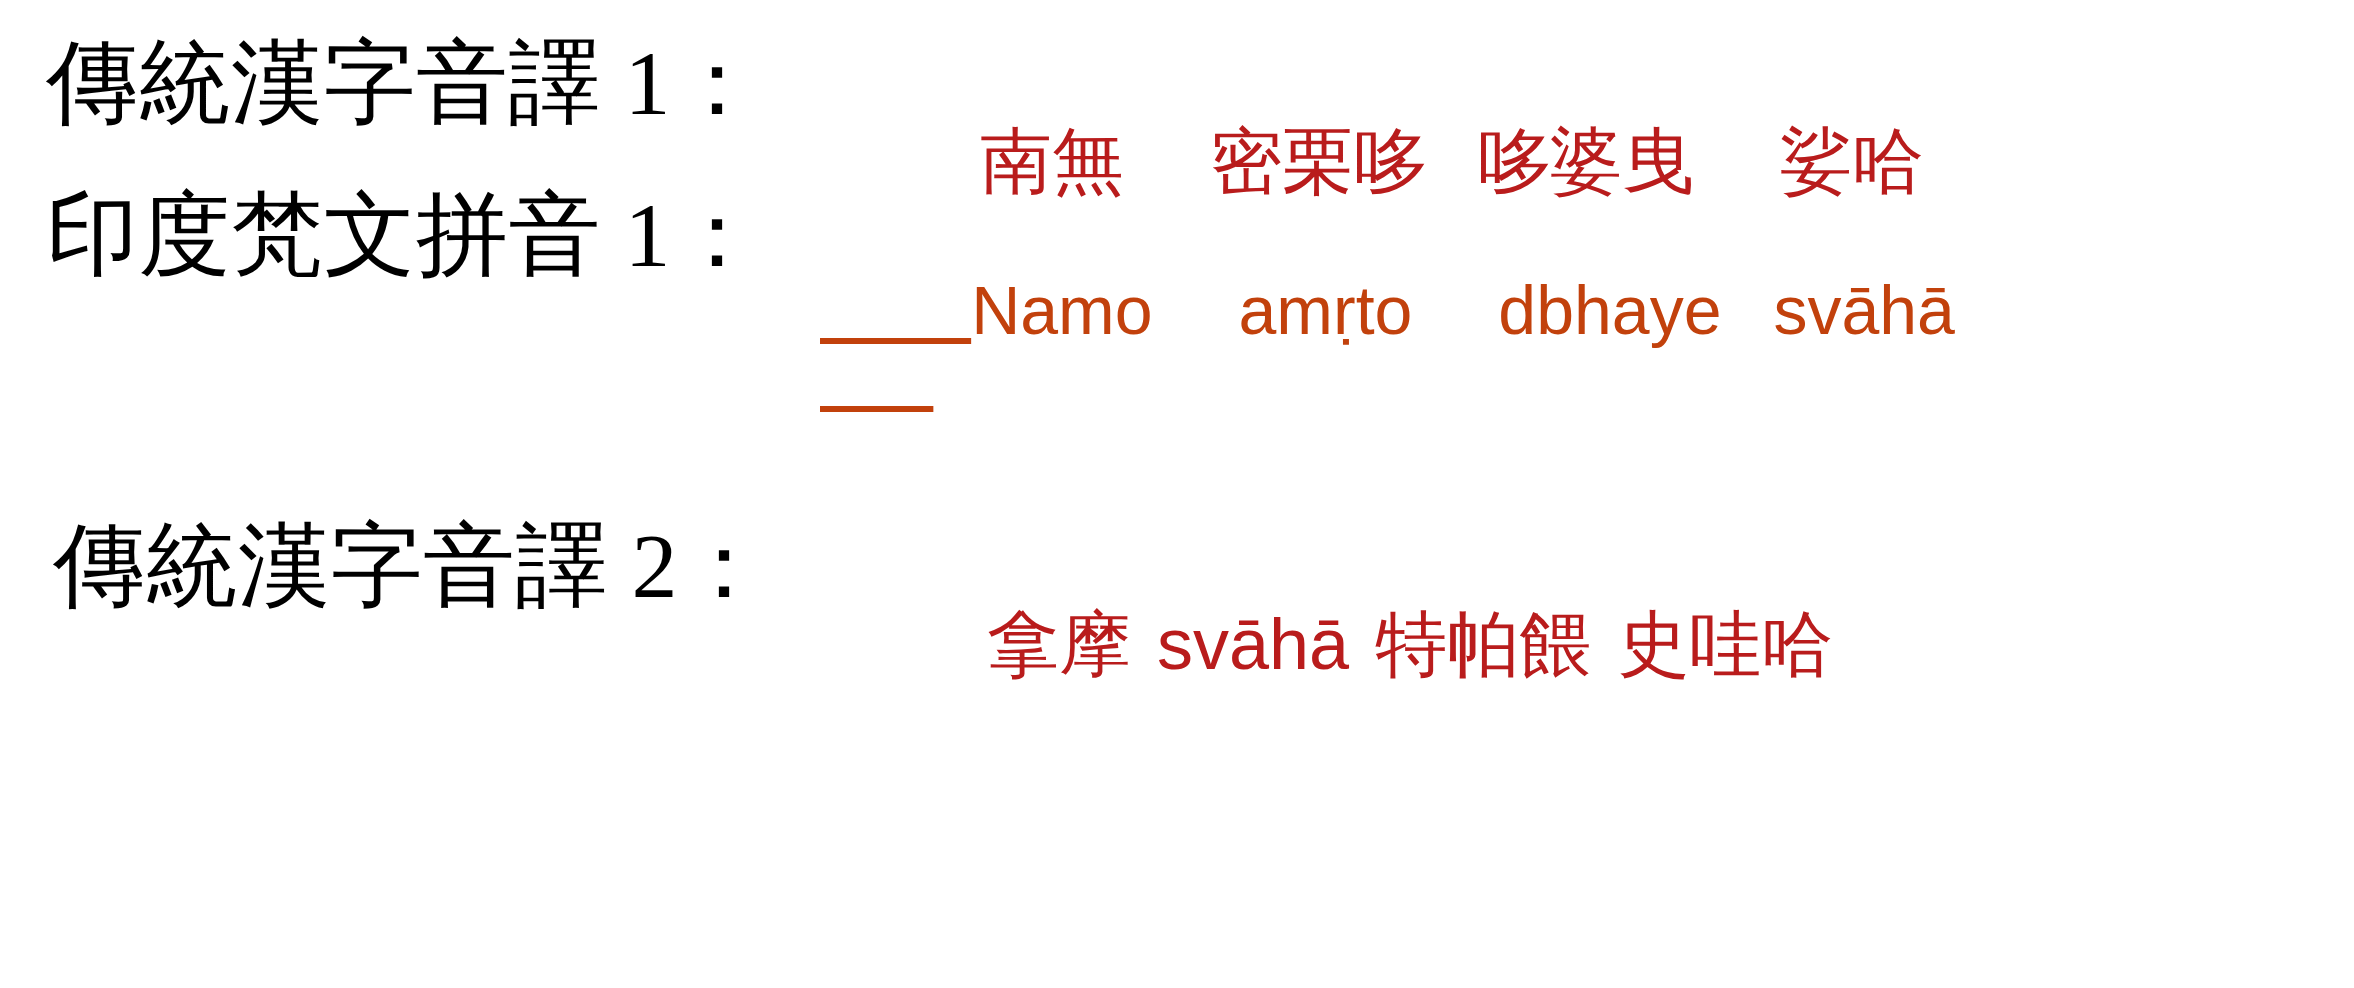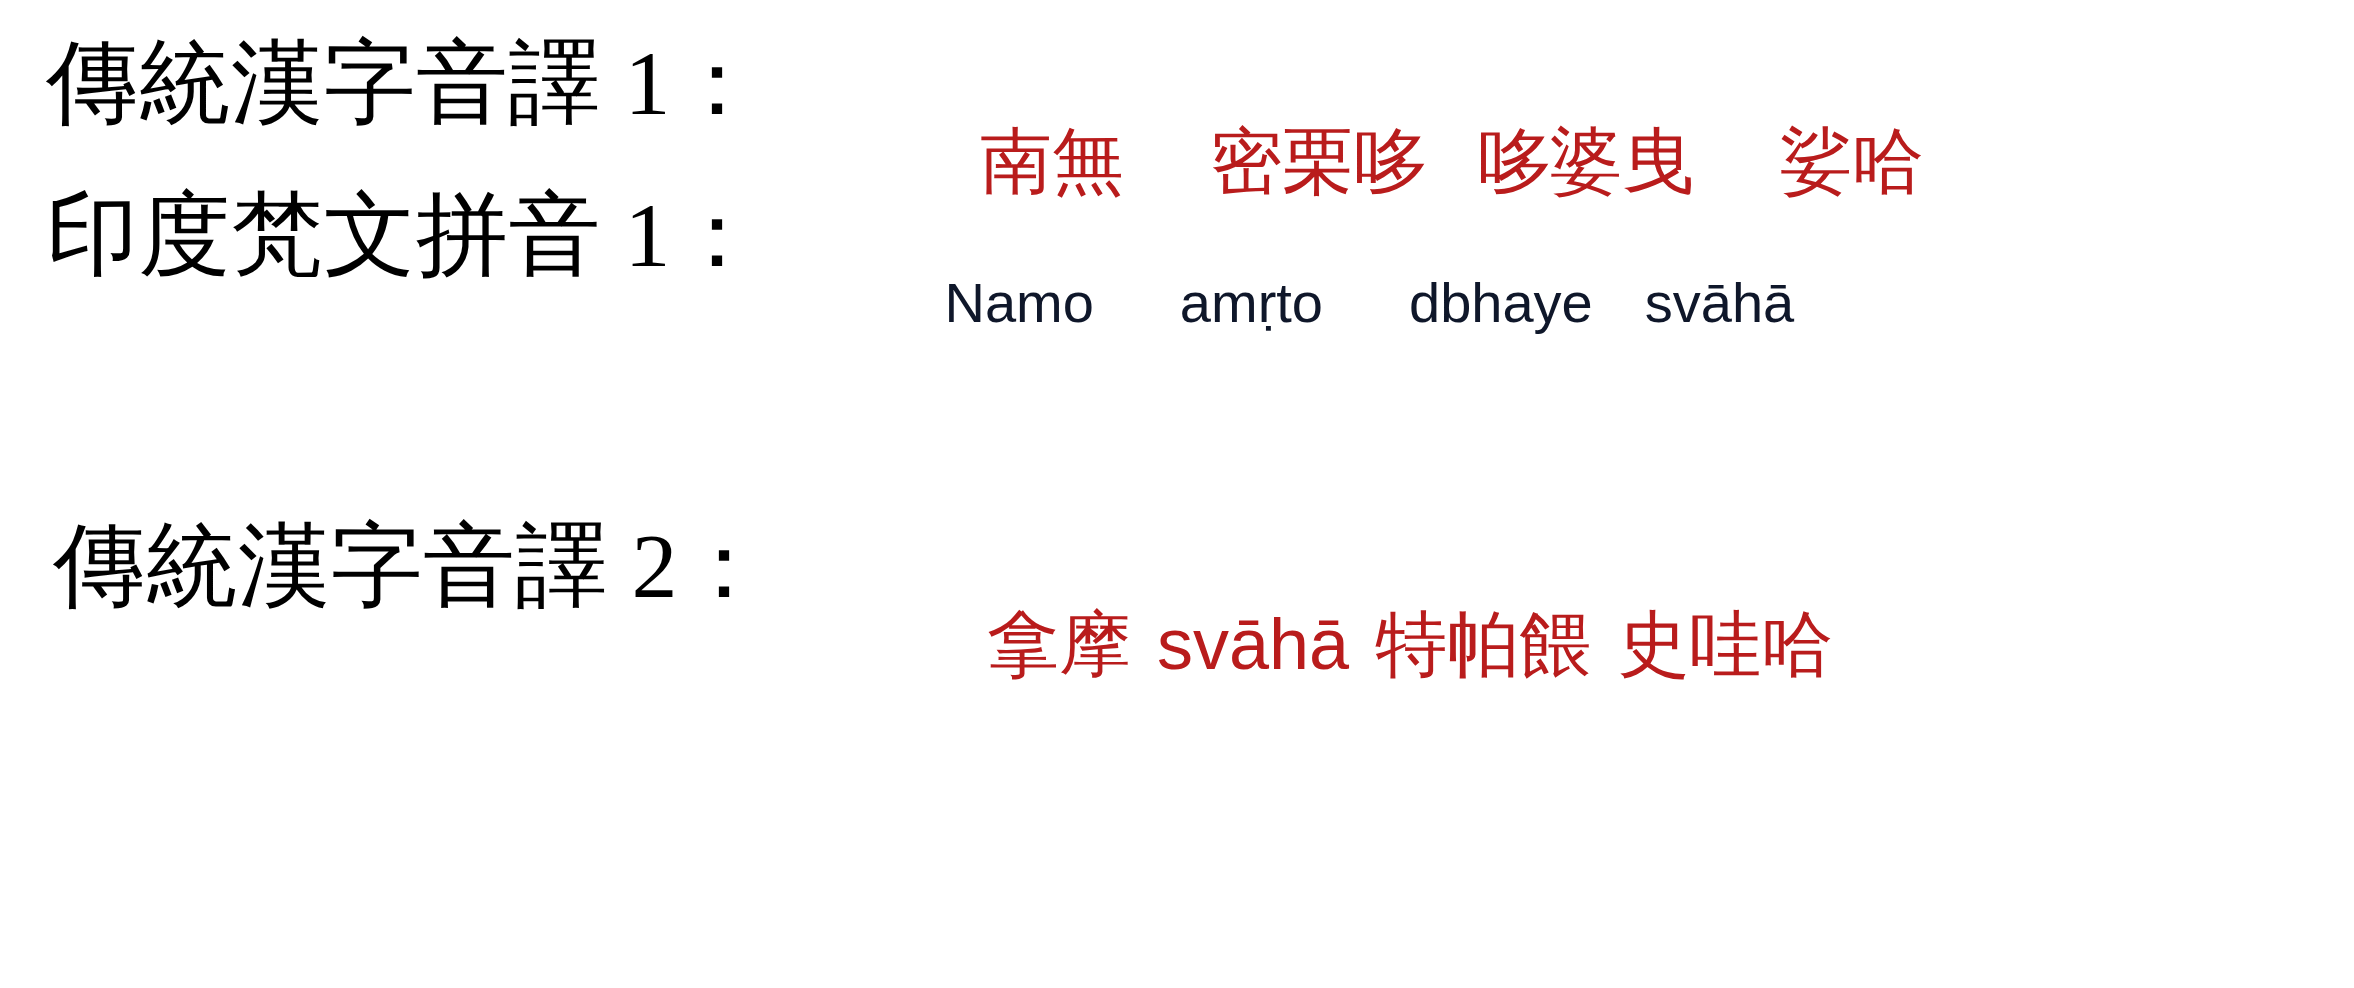"Namo amṛto dbhaye svāhā" .latin-content { color: #0f172a -> #c2410c; font-size: 56px -> 68px; text-decoration: none -> underline }
